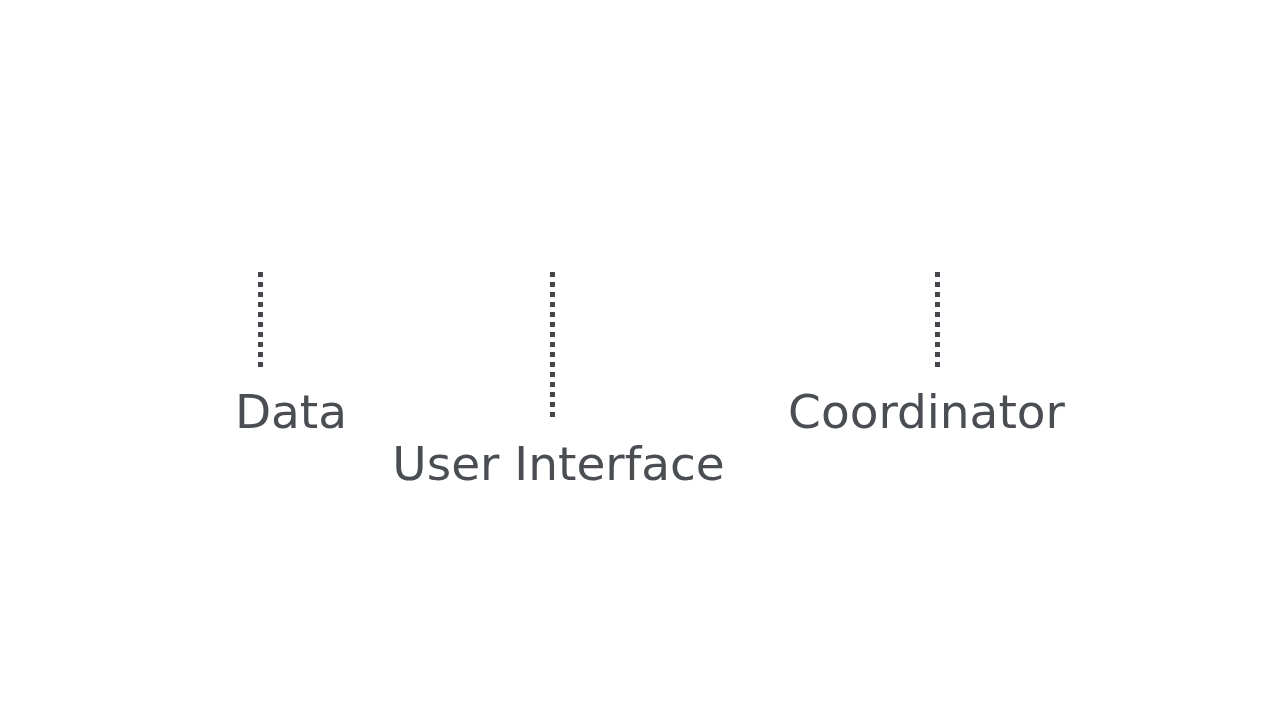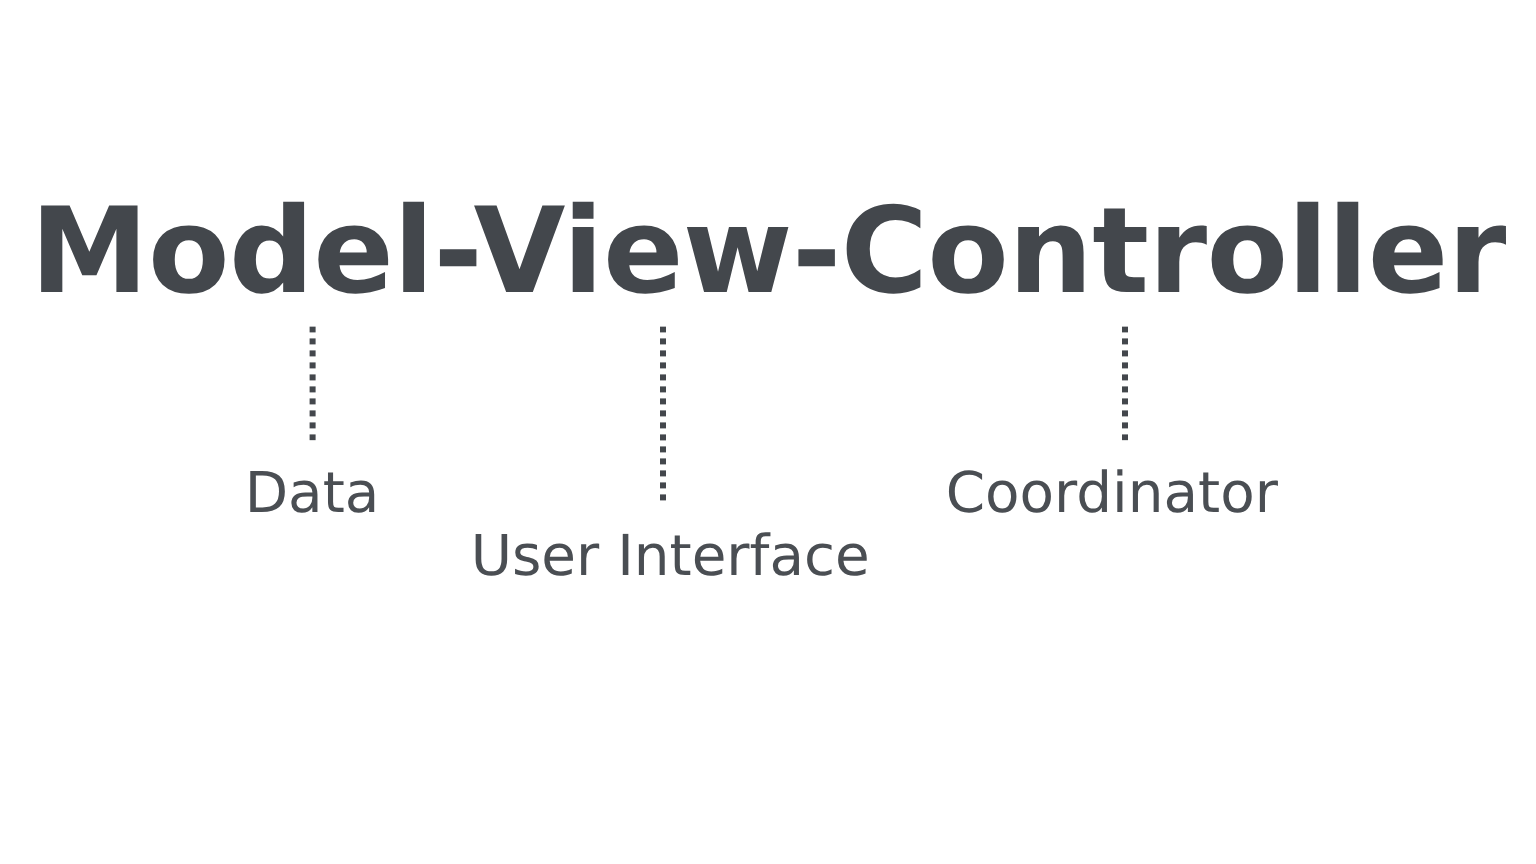"Model-View-Controller" div { html: <div>Model-View-Controller</div> -> none }
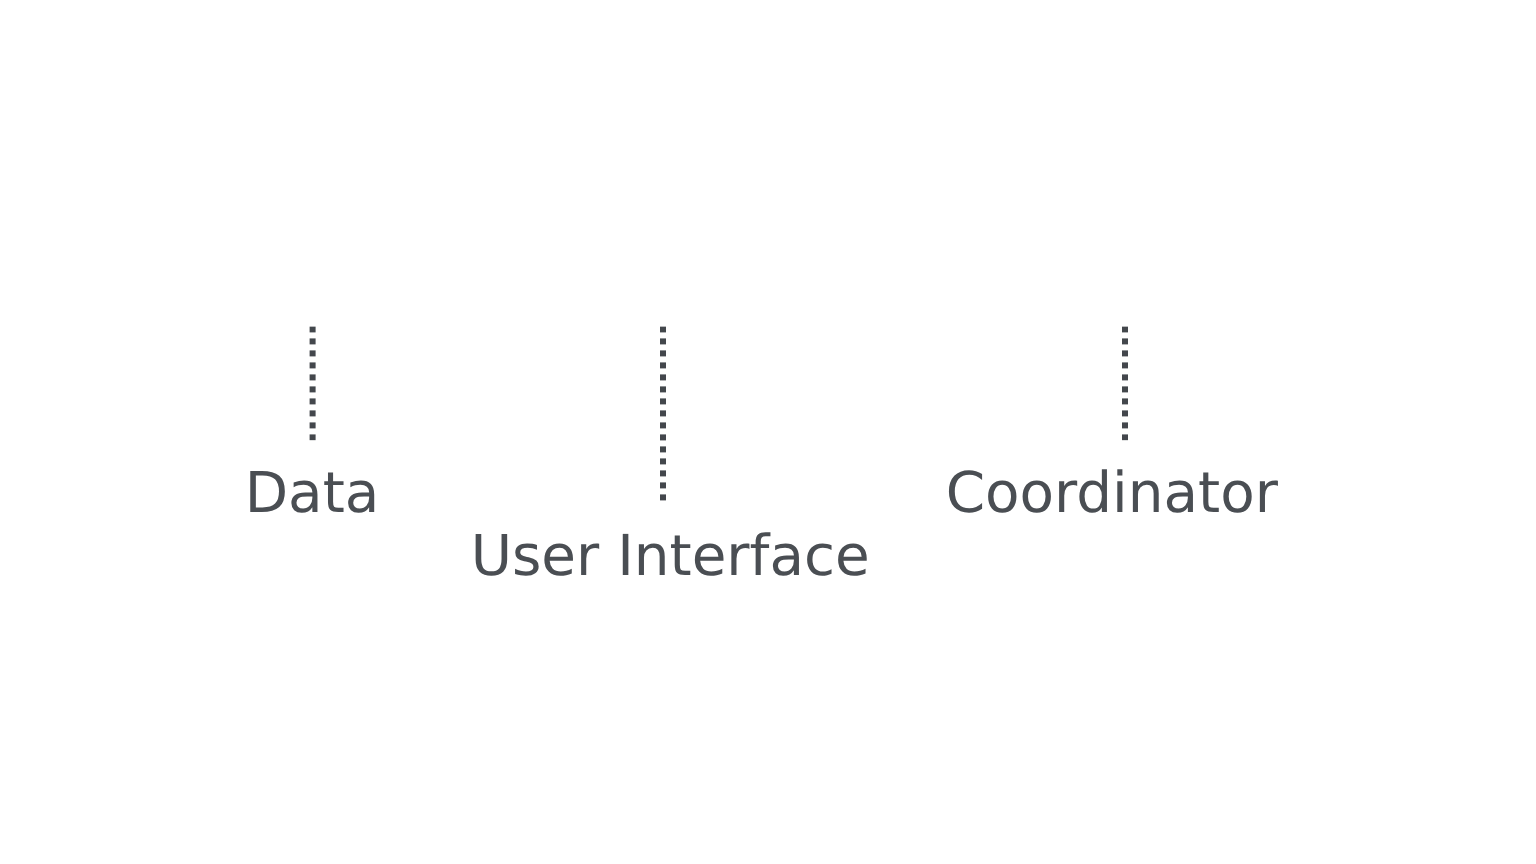"Data" #label-data { padding-left: none -> 31px }
